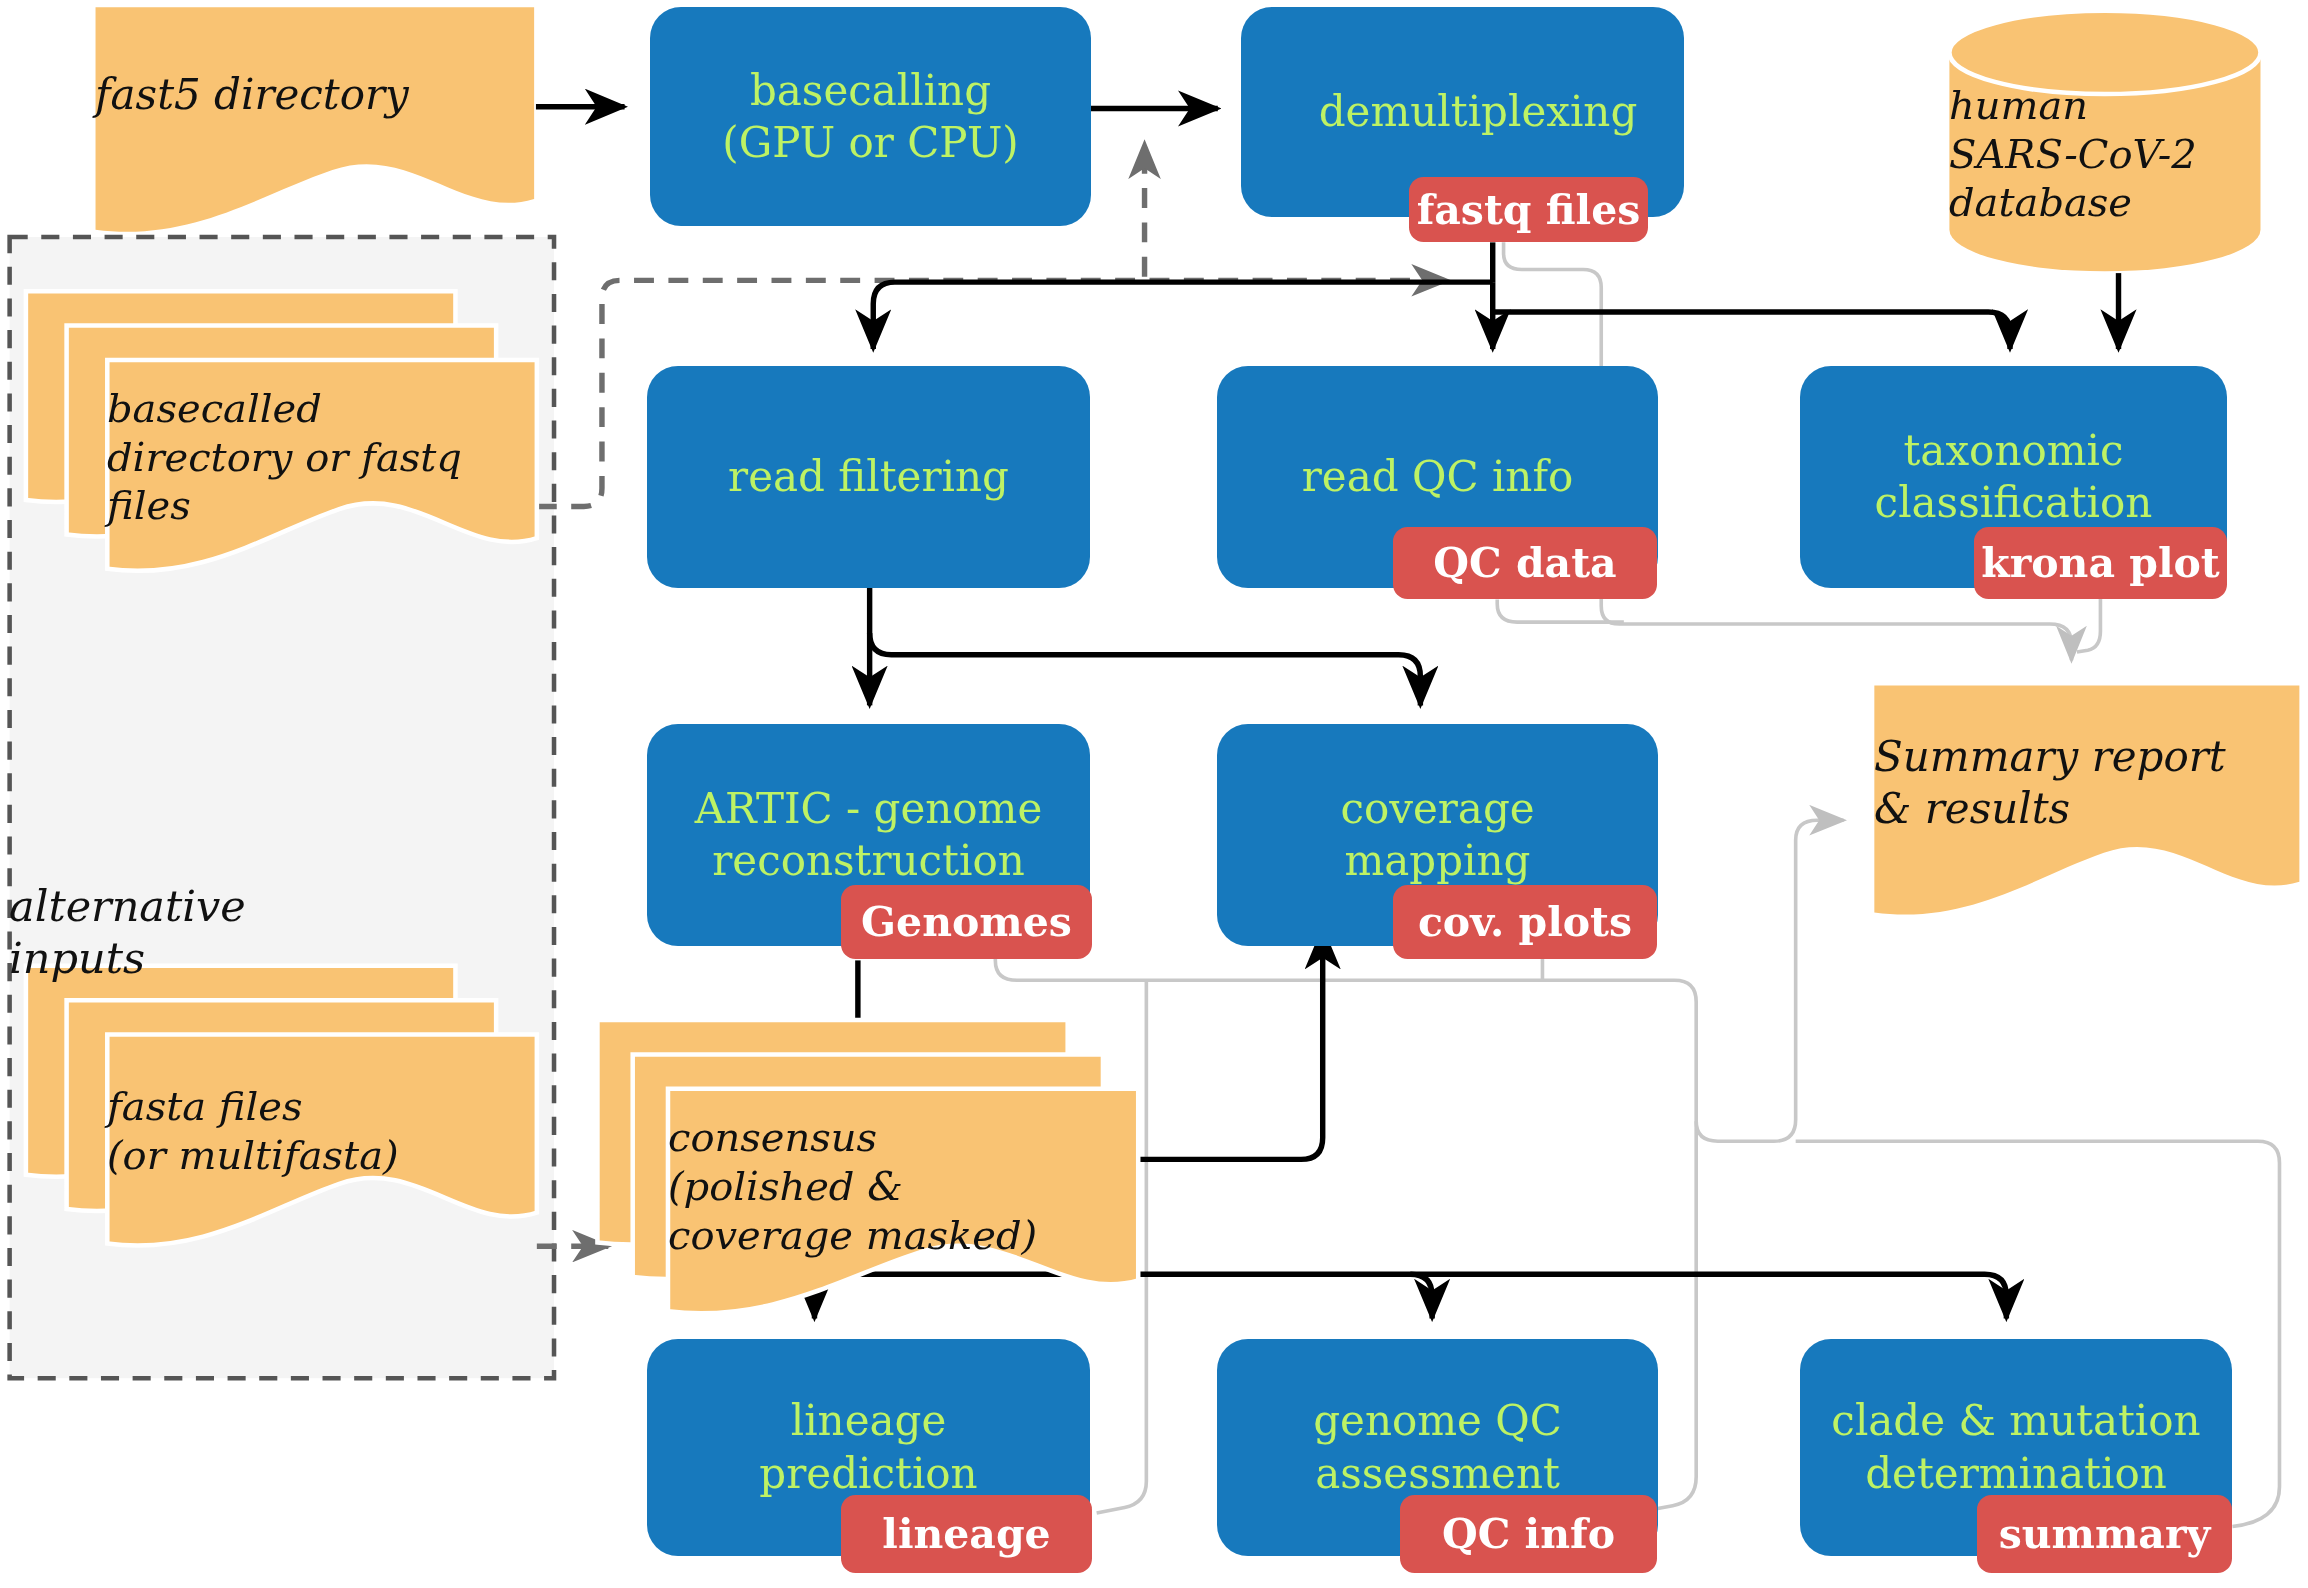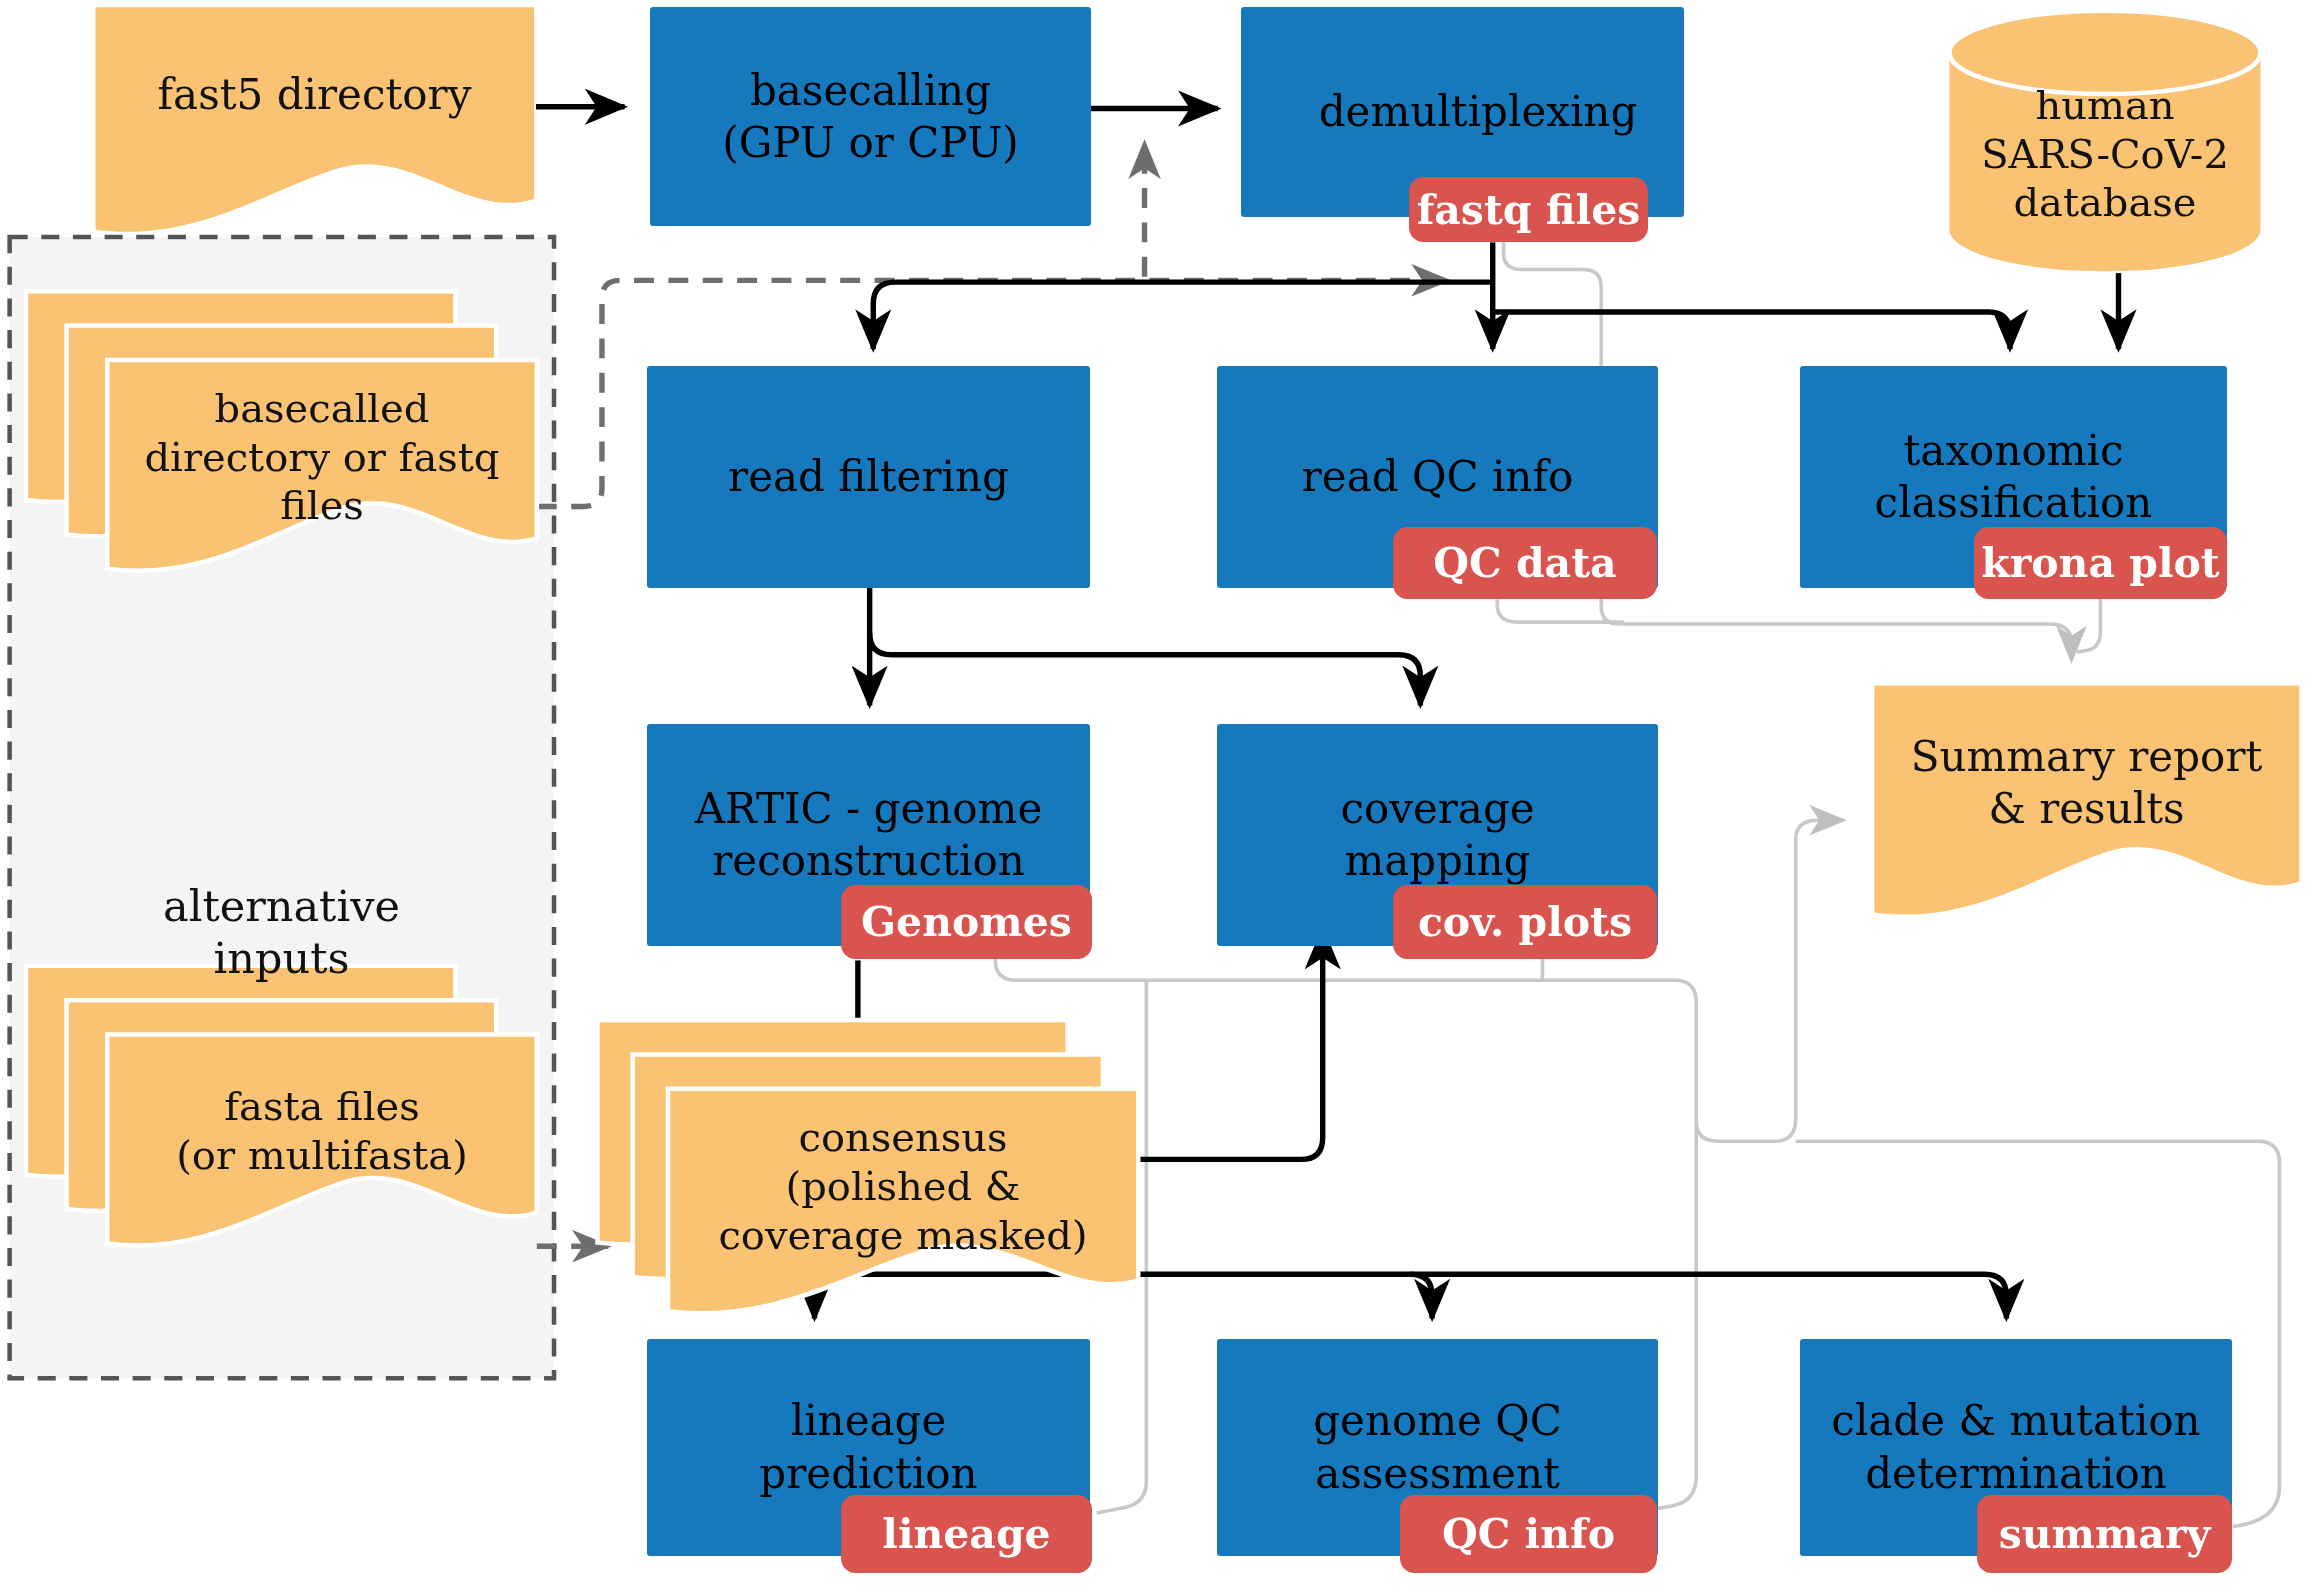"fast5 directory" .doclabel { align-items: center -> flex-start; font-style: none -> italic }
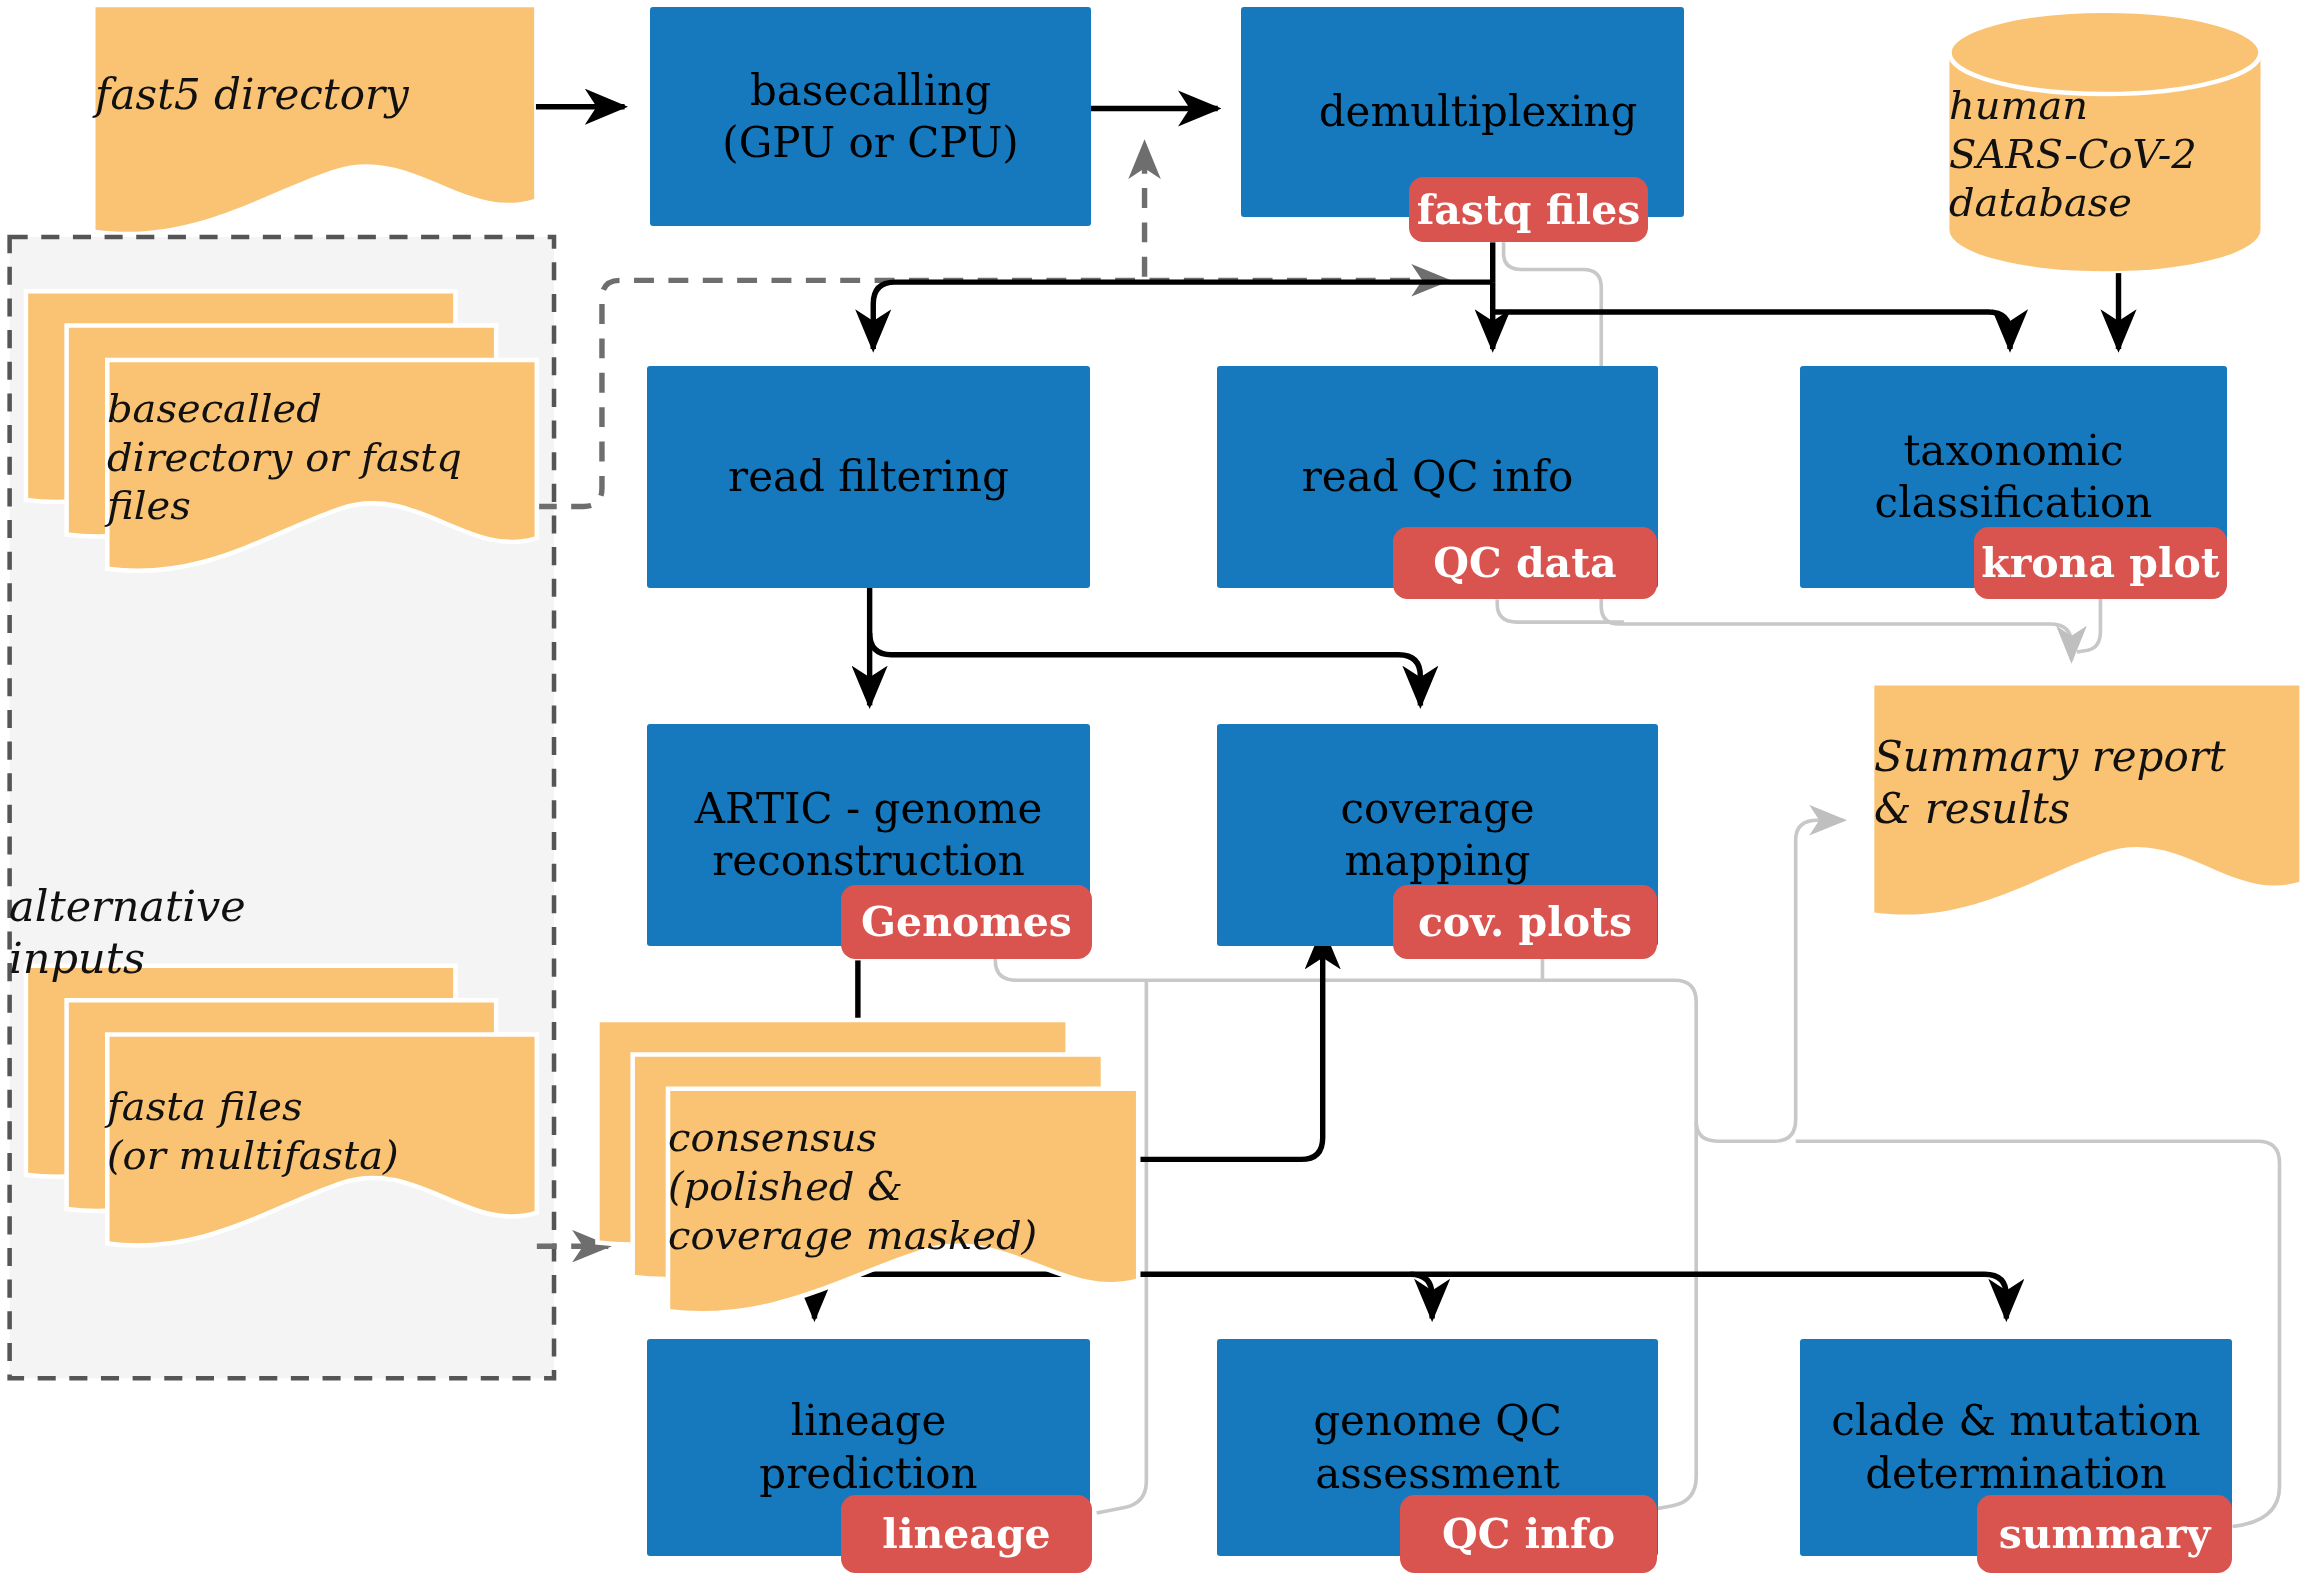"basecalling" .box { border-radius: 3px -> 31px; color: #000000 -> #bef264 }
